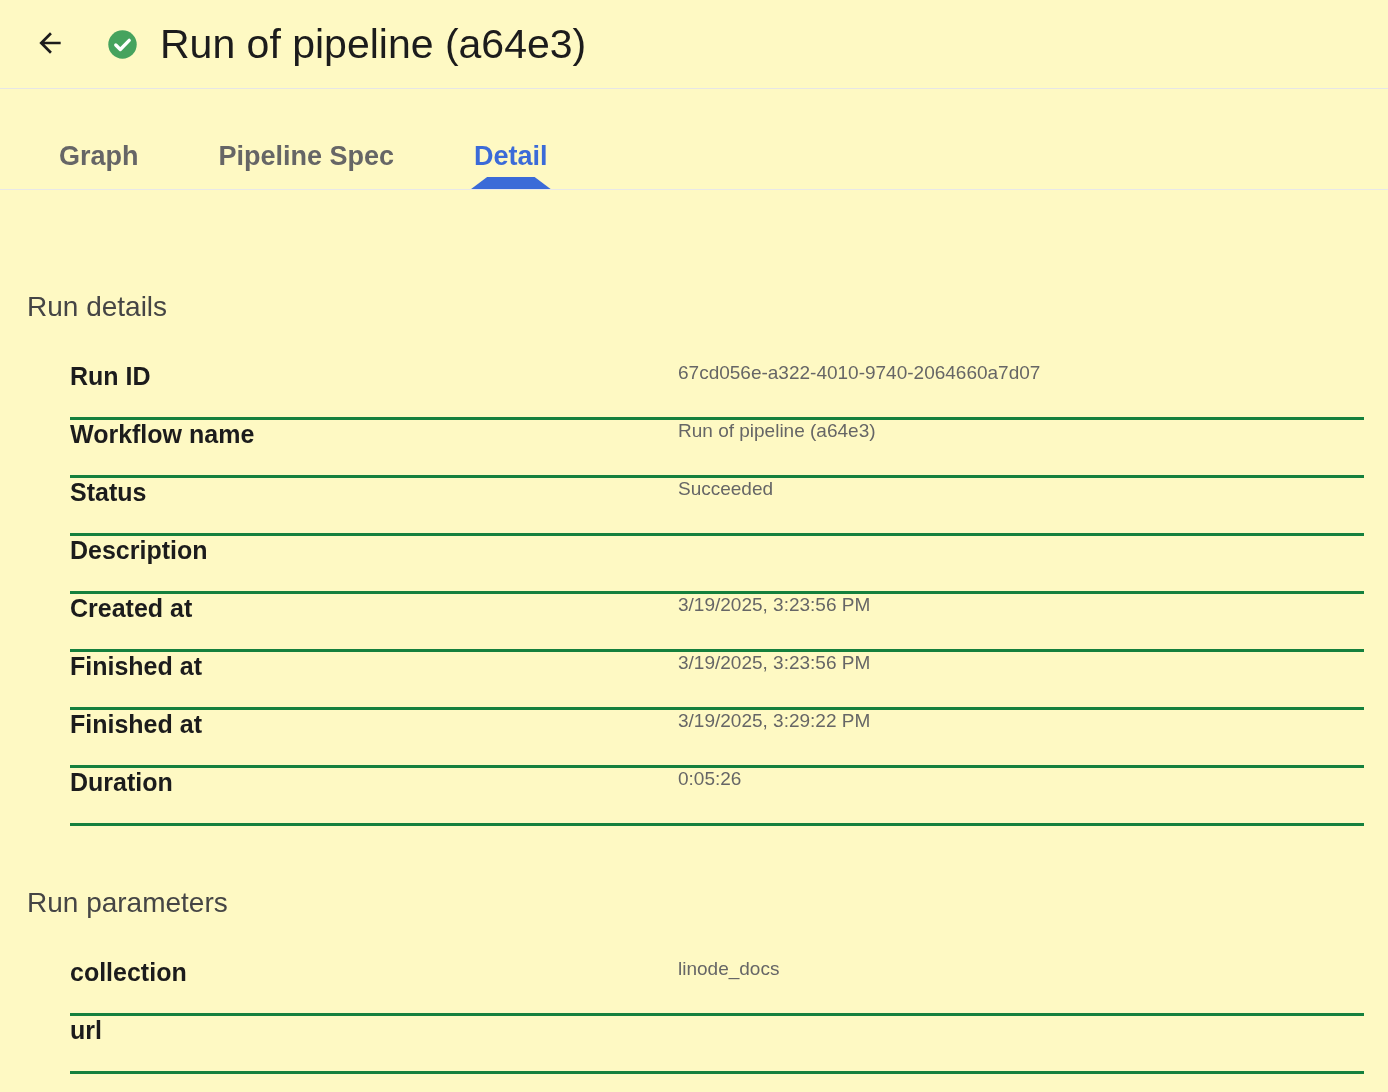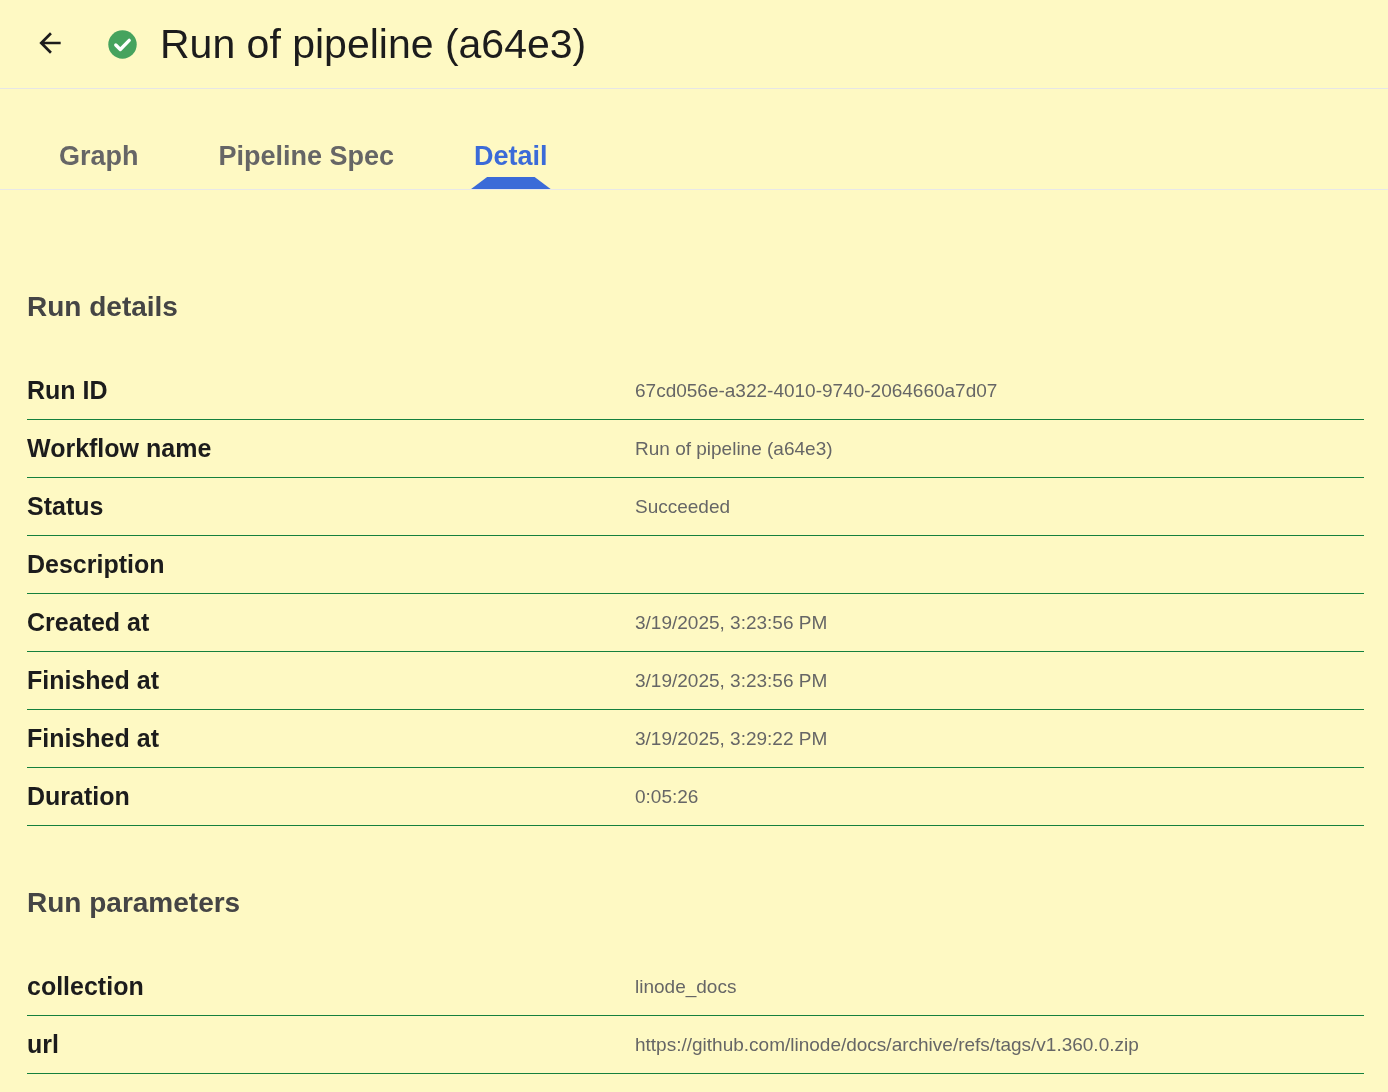"Run details" .section-heading { font-weight: 700 -> 400 }
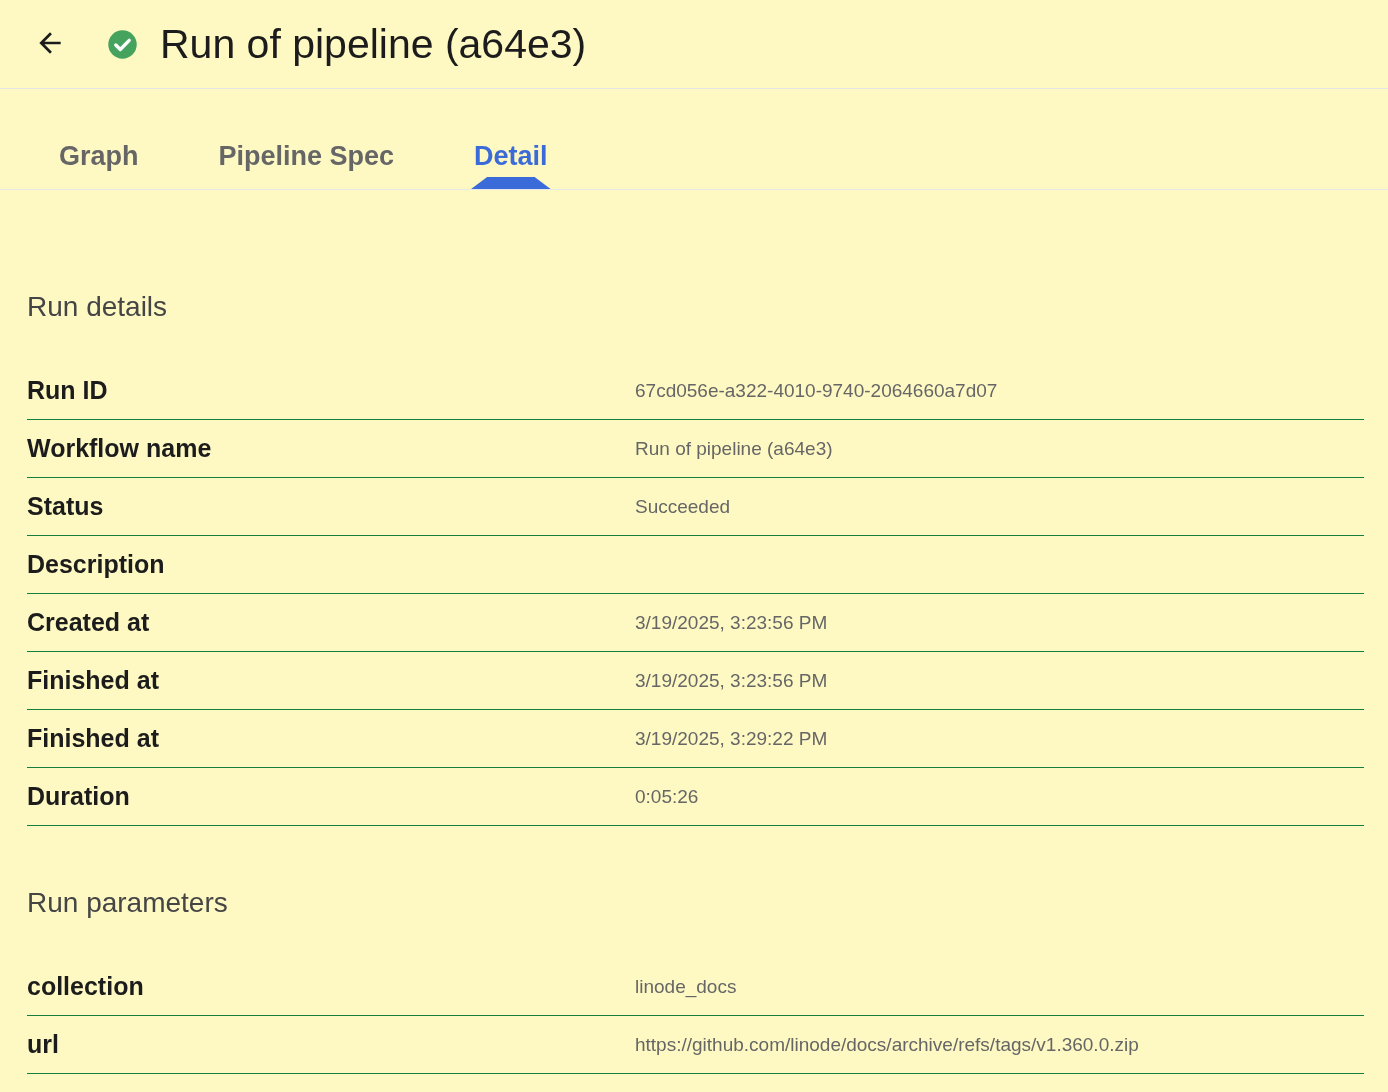"Run ID" .row { align-items: center -> flex-start; border-bottom: 1px solid #15803d -> 3px solid #15803d; margin-left: none -> 43px }
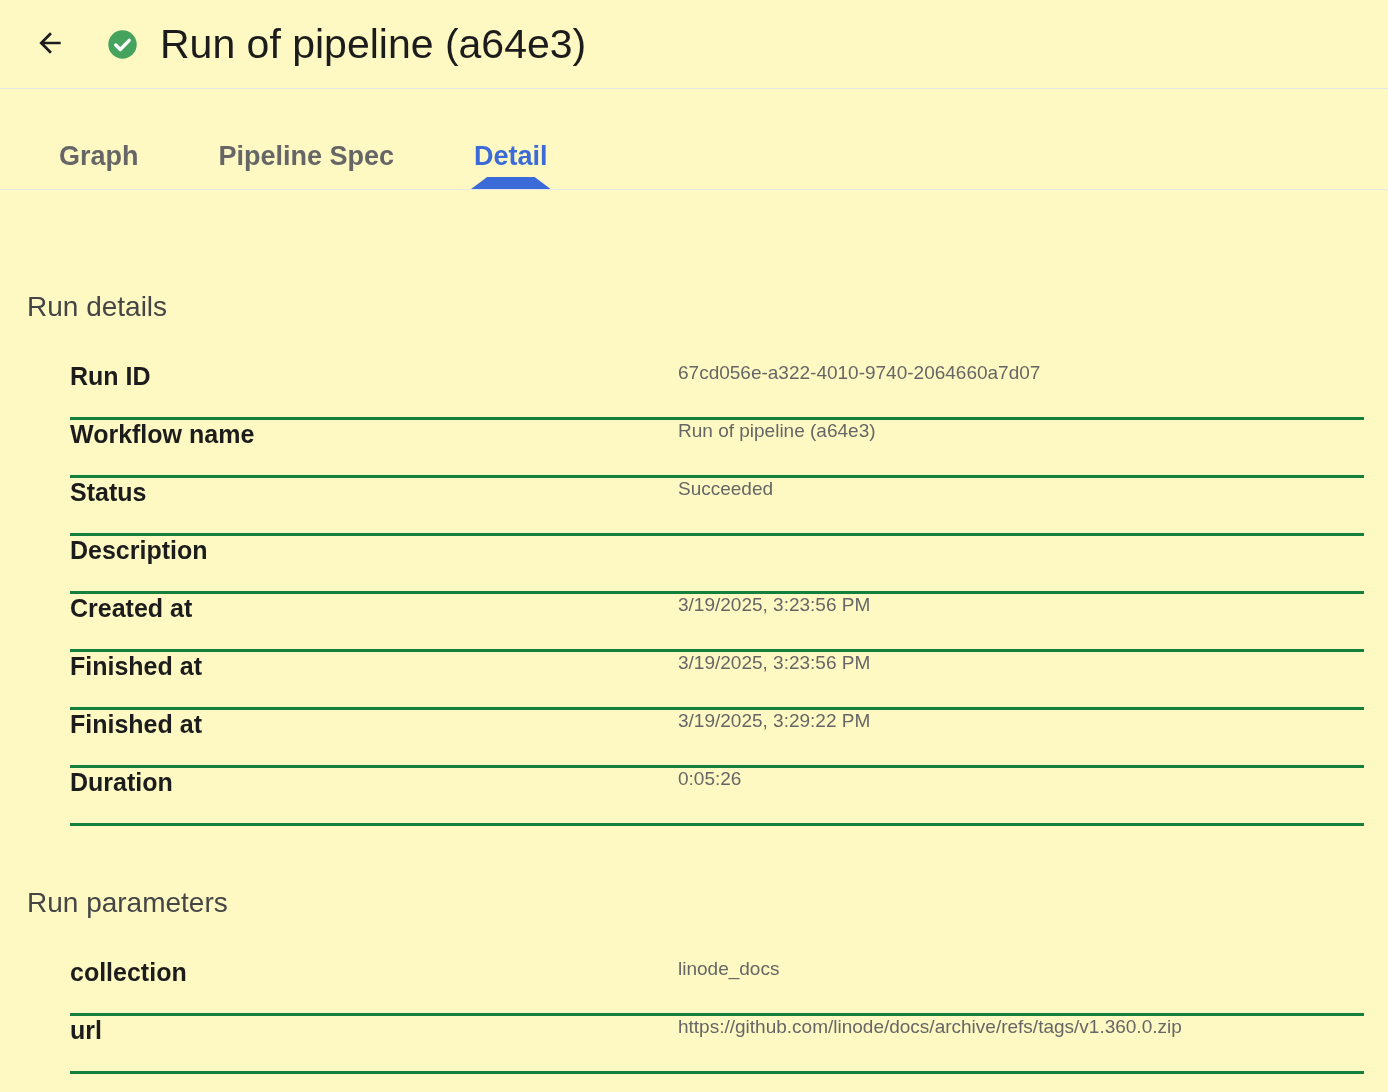"https://github.com/linode/docs/archive/r" div.row-value { html: <div>https://github.com/linode/docs/archive/refs/tags/v1.360.0.zip</div> -> none }
